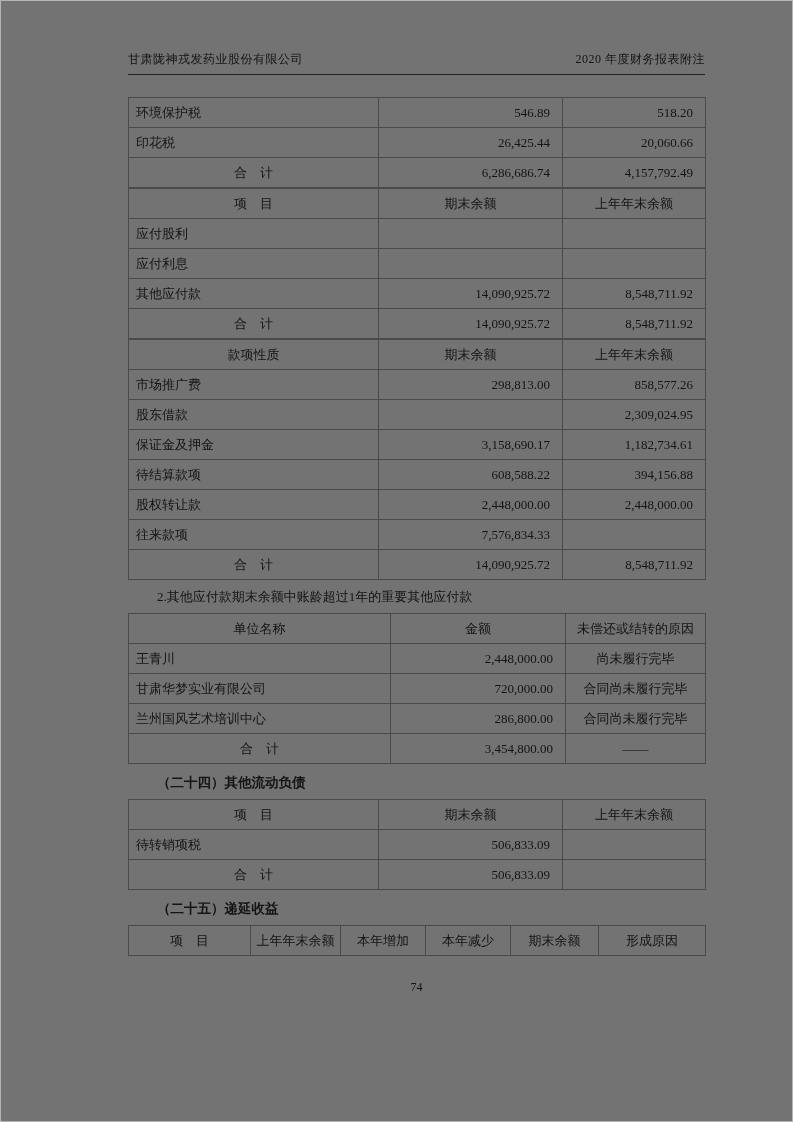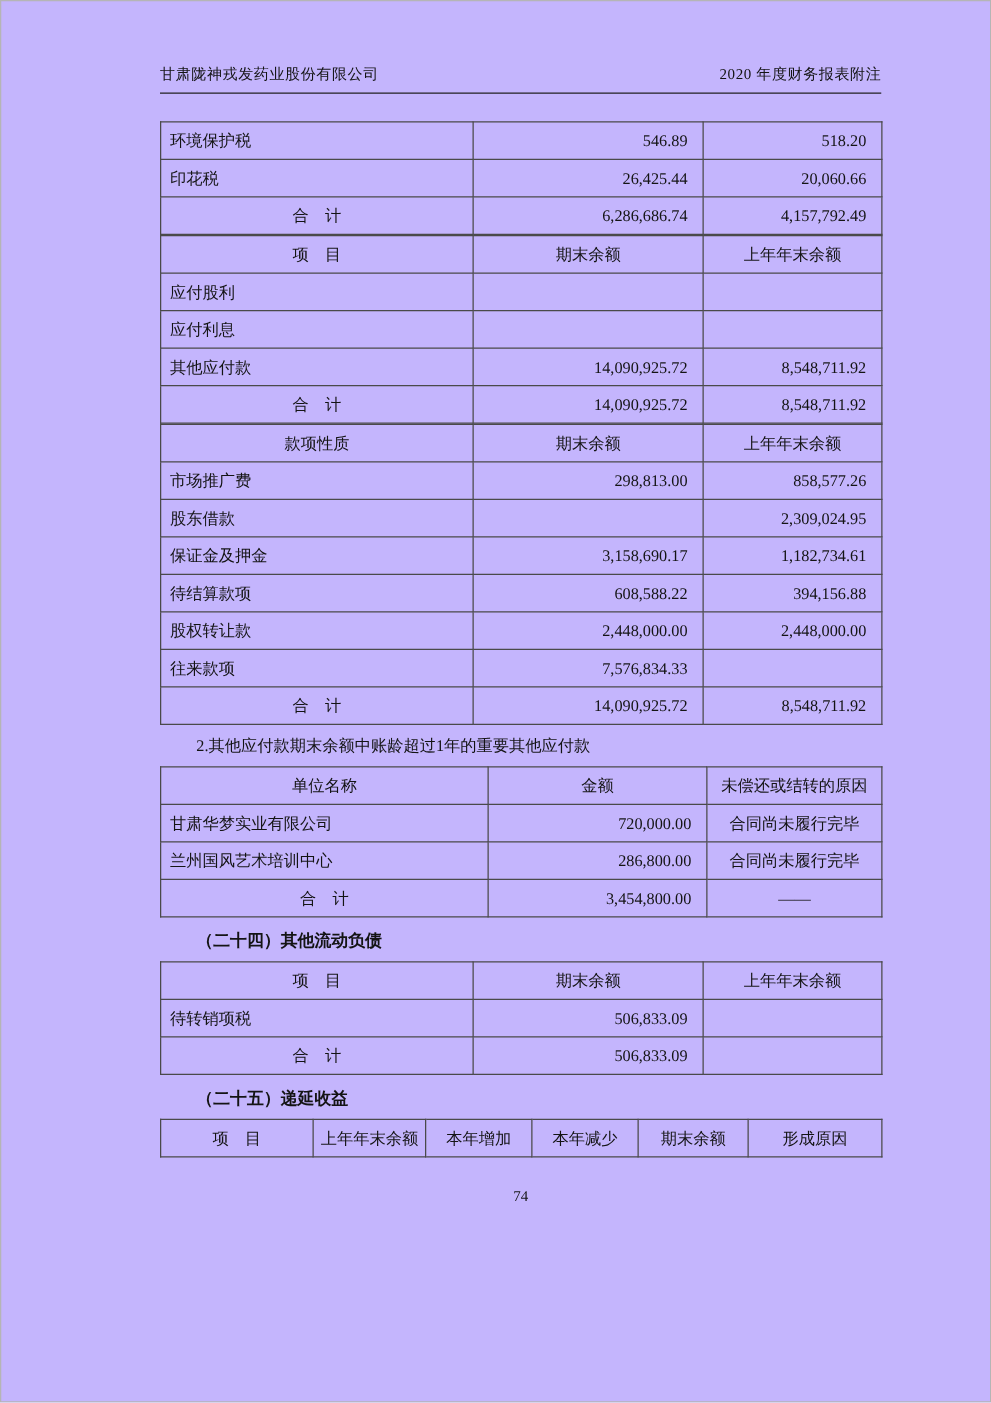"甘肃陇神戎发药业股份有限公司" .page { background: #c4b5fd -> #737373 }
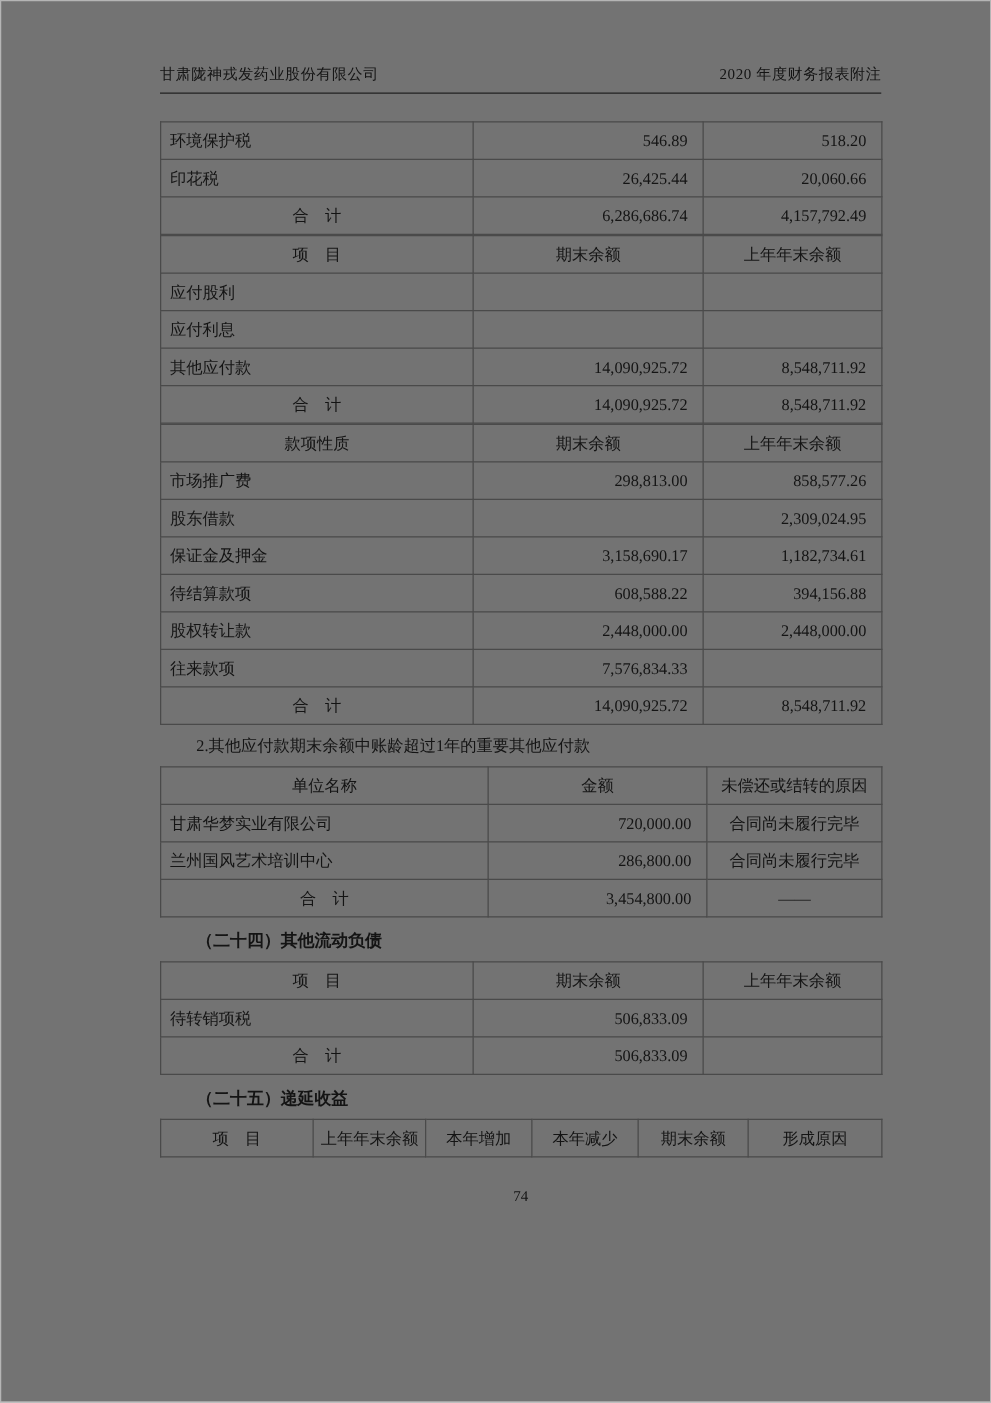"王青川" tr { html: none -> <tr> <td>王青川</td> <td>2,448,000.00</td> <td>尚未履行完毕</td> </tr> }
